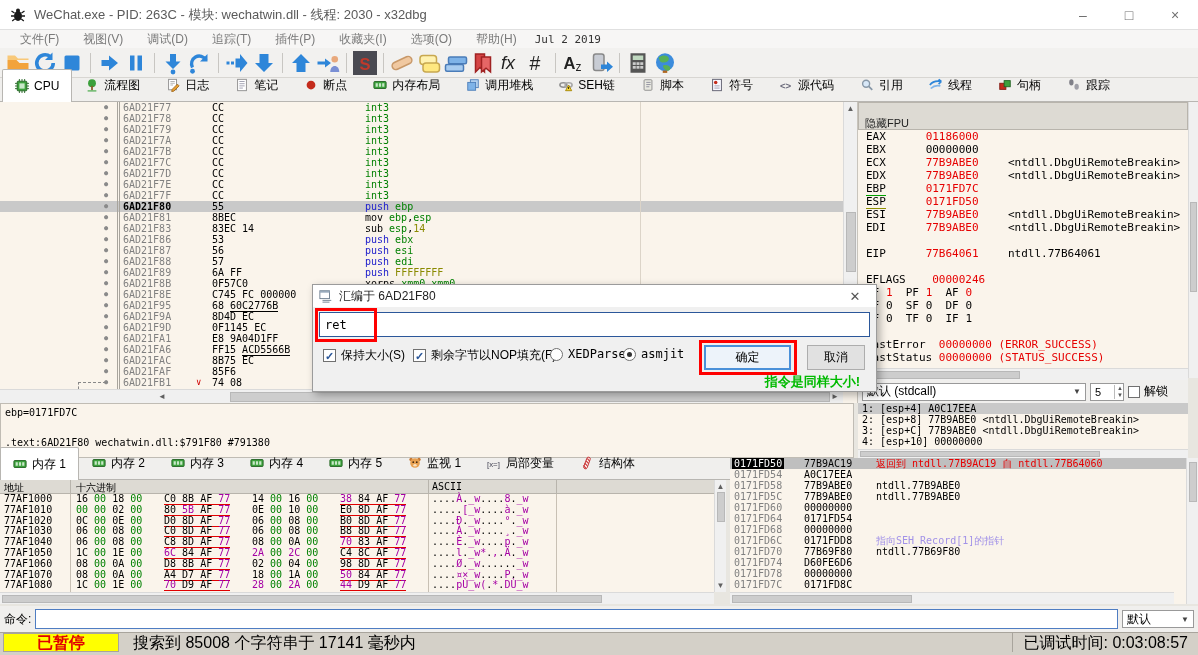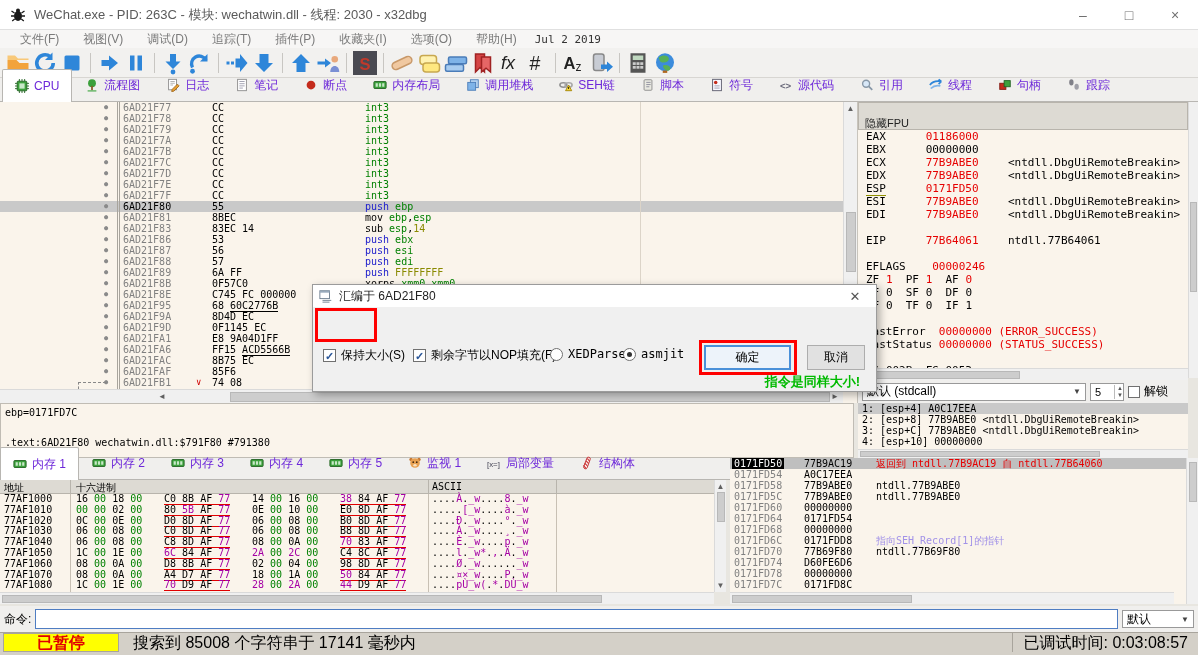"CPU" .tab { color: #6d28d9 -> #000000 }
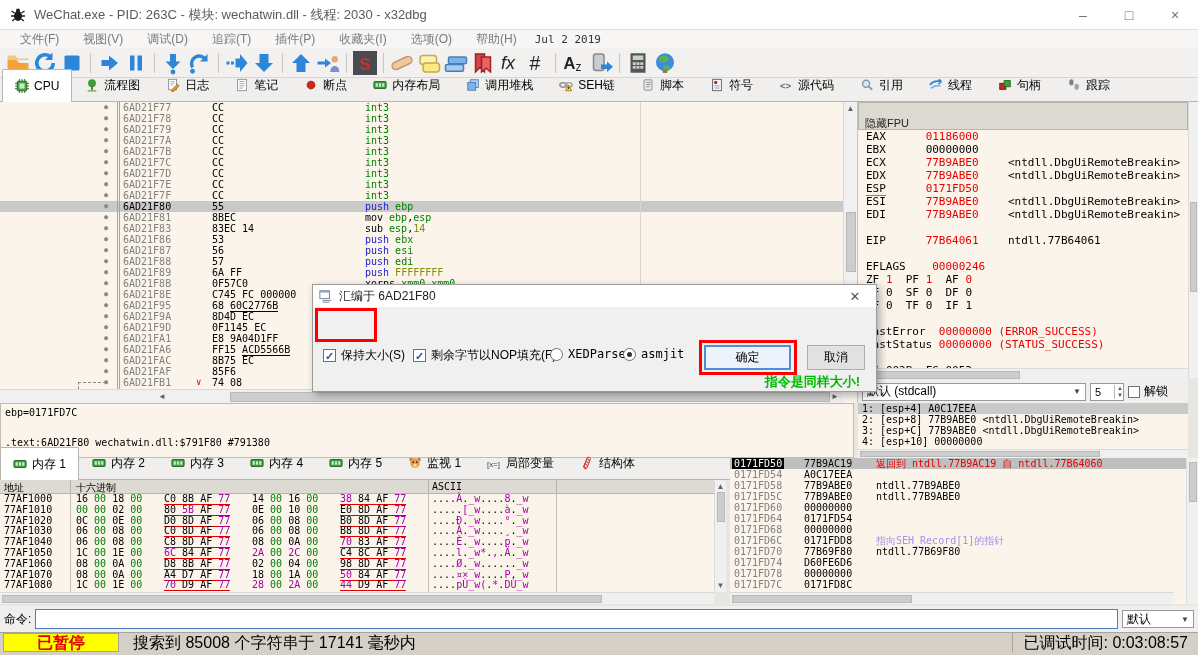"EBP 0171FD7C" div.rrow { html: none -> <div><span>EBP</span> <span>0171FD7C</span></div> }
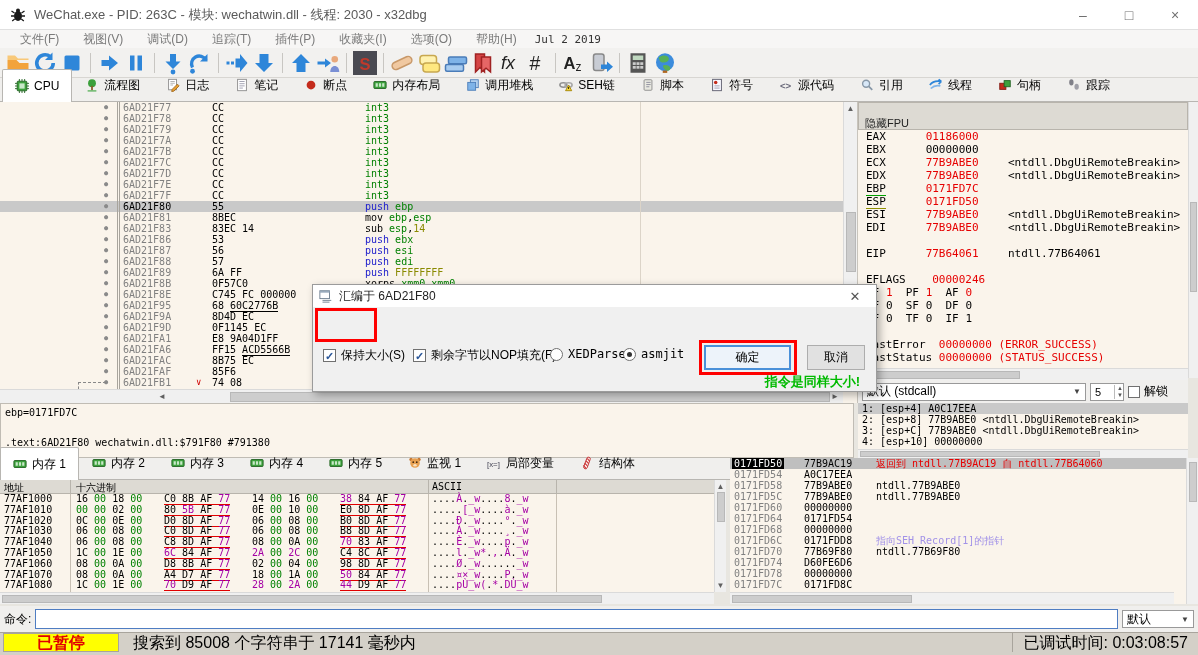"6AD21F80" .drow.sel .addr { font-weight: normal -> bold }
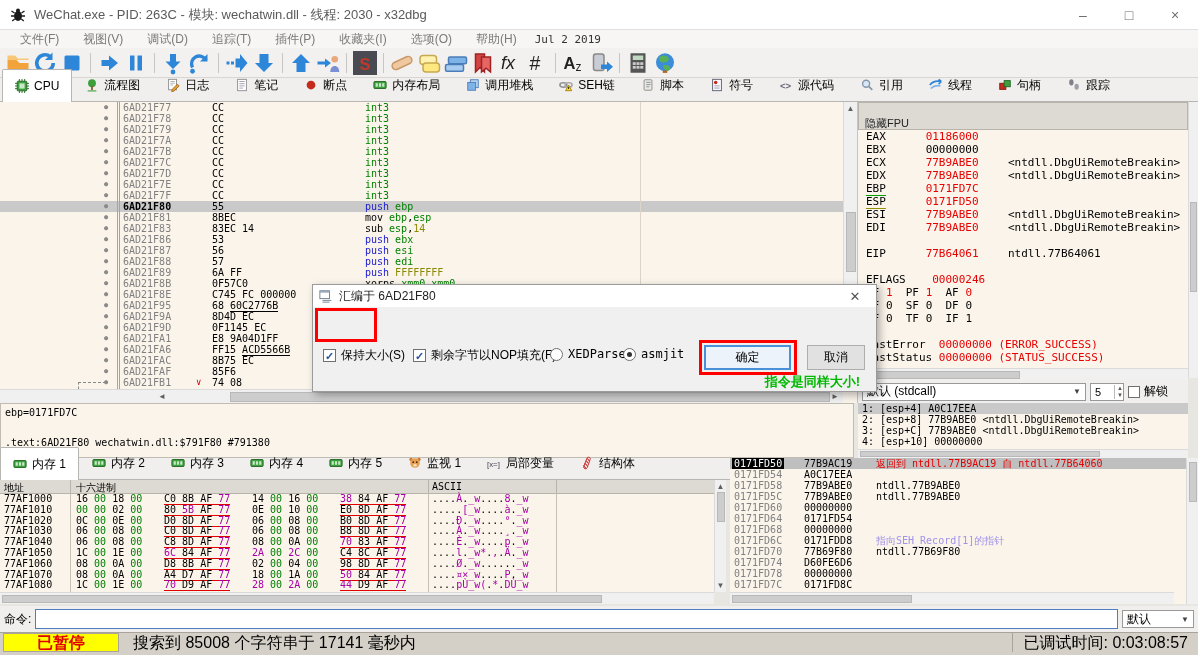"ret" input { html: none -> <input> }
